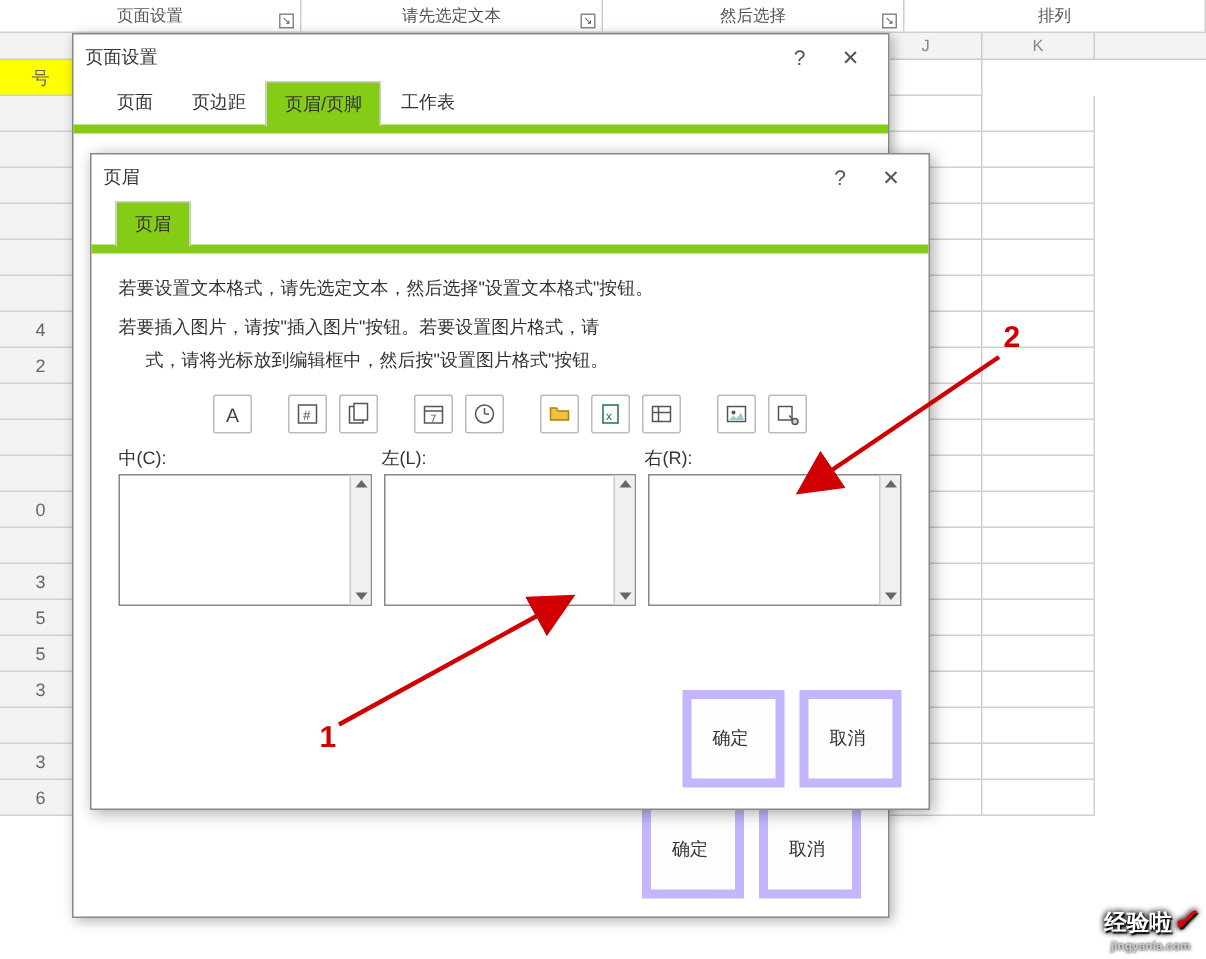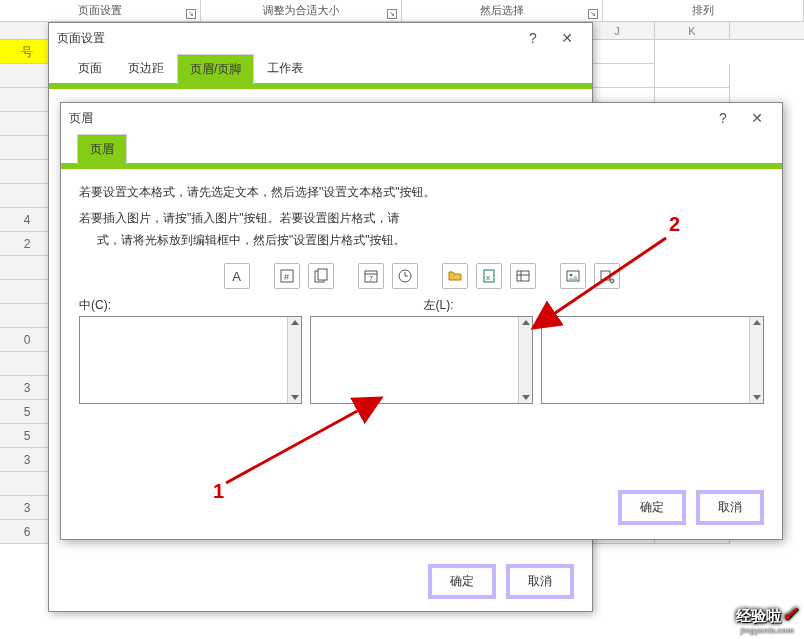"调整为合适大小" span { text: 调整为合适大小 -> 请先选定文本 }
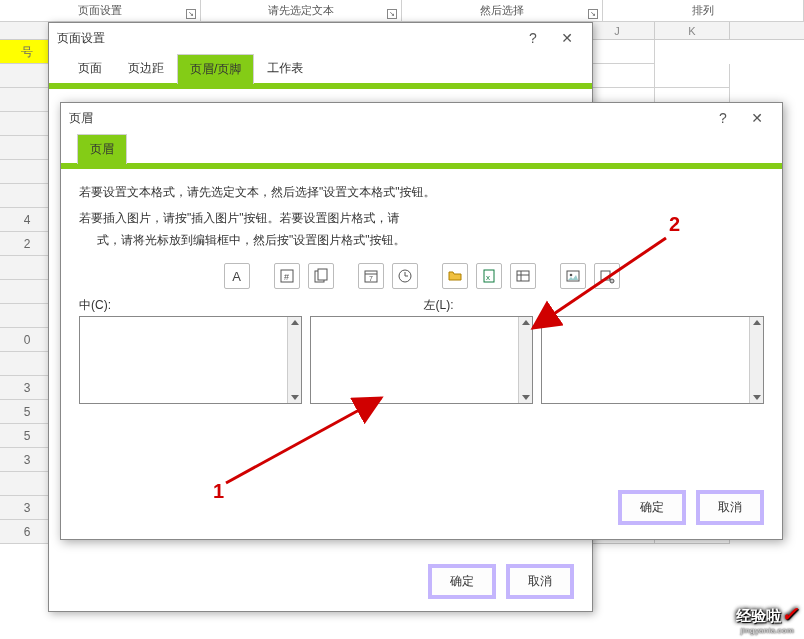"页眉" .dlg-inner { width: 723px -> 560px }
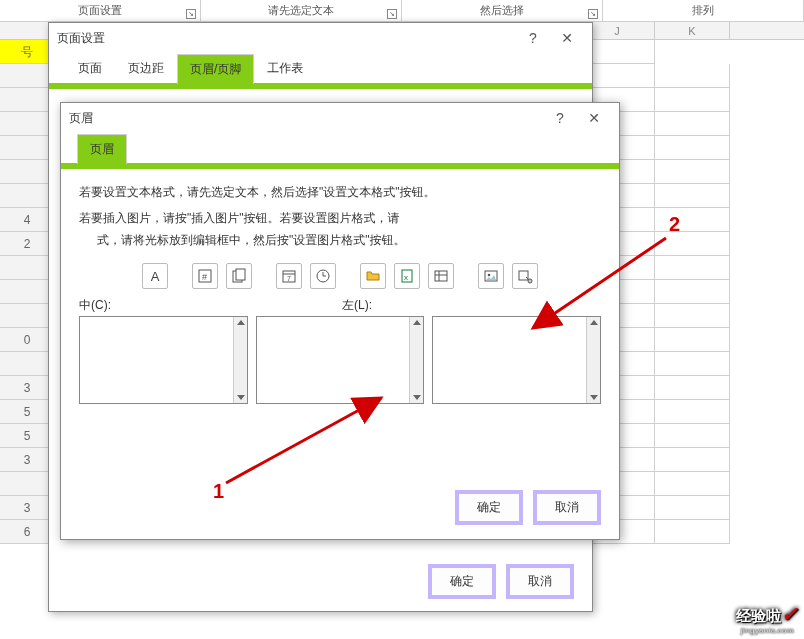"右(R):" div { html: none -> <div>右(R):</div> }
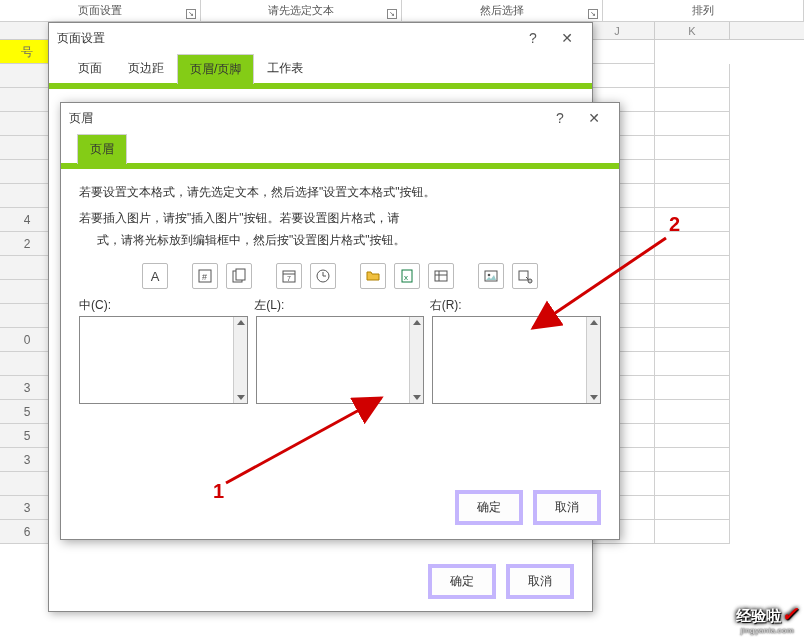"确定" .btn { border: 4px solid #c4b5fd -> 6px solid #c4b5fd; padding: 5px 14px -> 18px 14px; text-align: center -> none }
